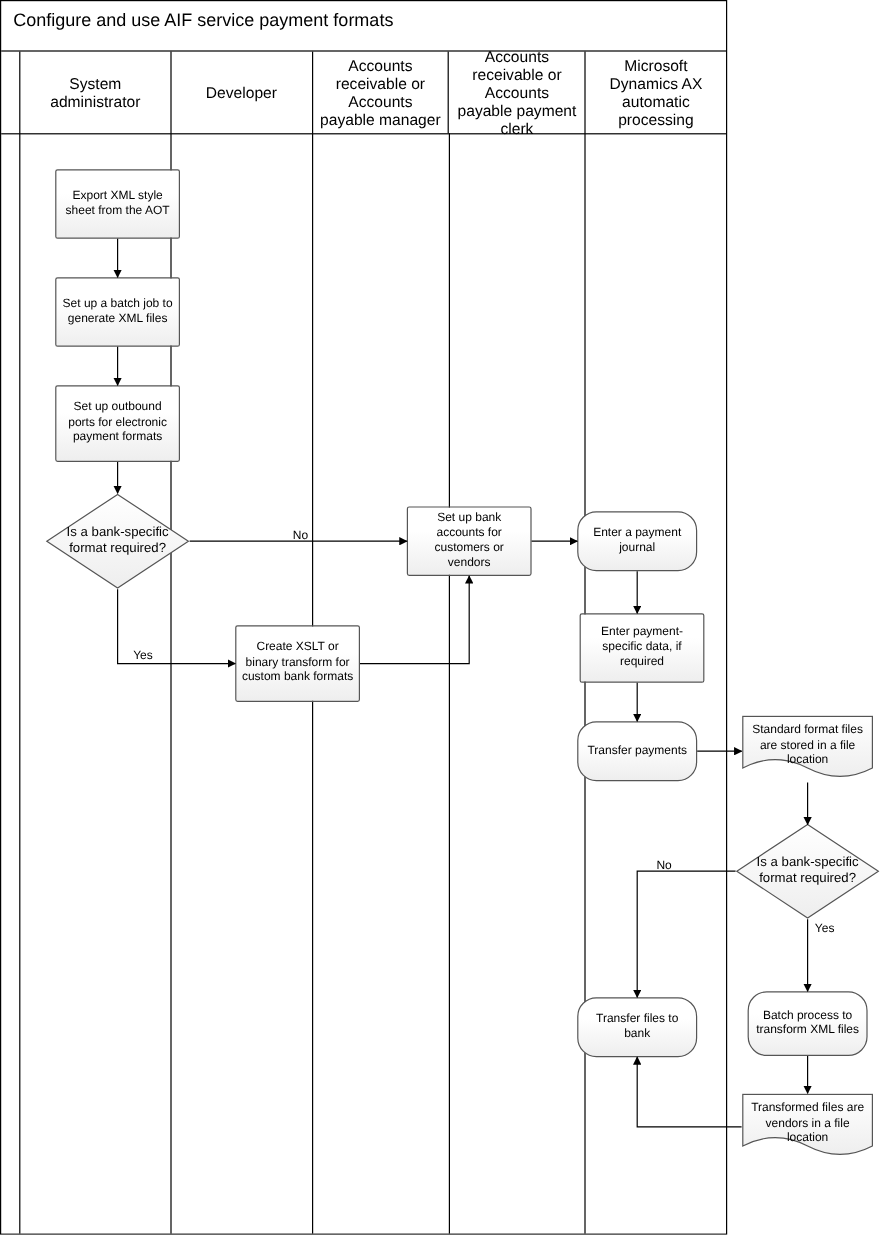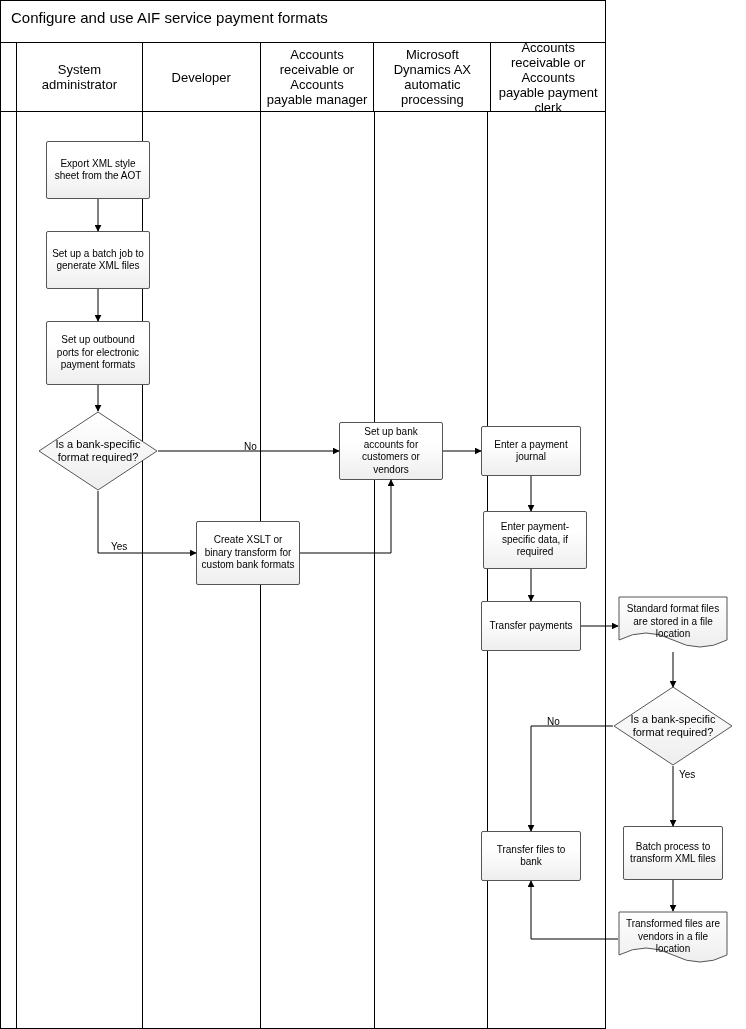"Microsoft Dynamics AX automatic" div.lane-head { order: before "Accounts receivable or Accounts payable payment" -> after "Accounts receivable or Accounts payable payment" }
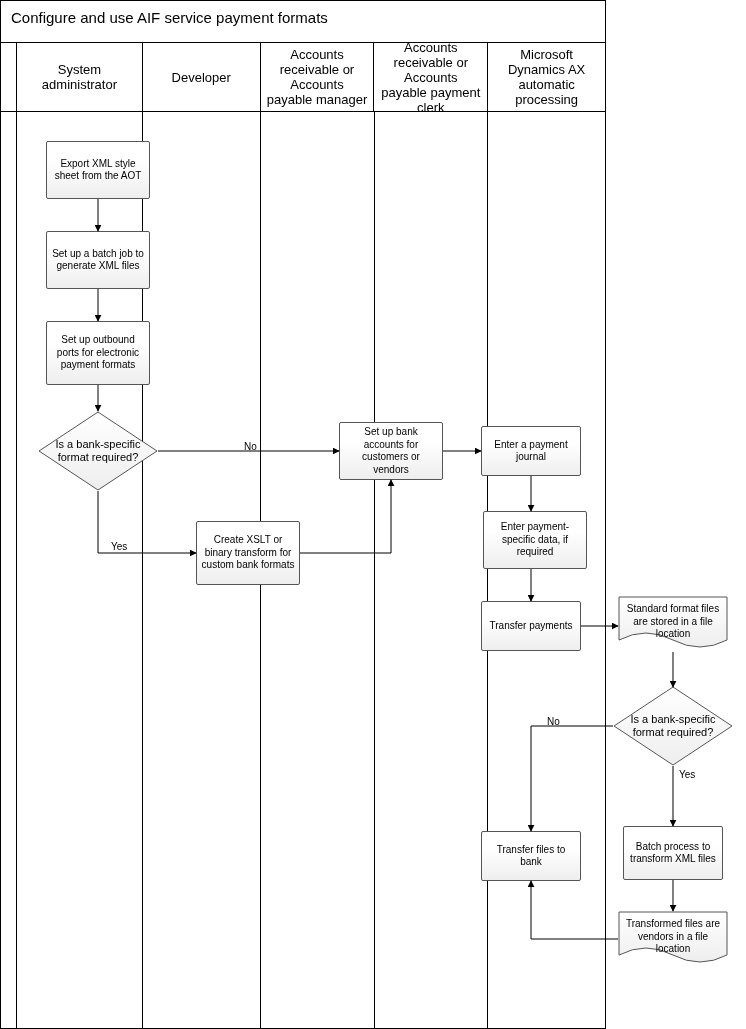"Enter a payment journal" .proc.narrow { border-radius: none -> 16px }
